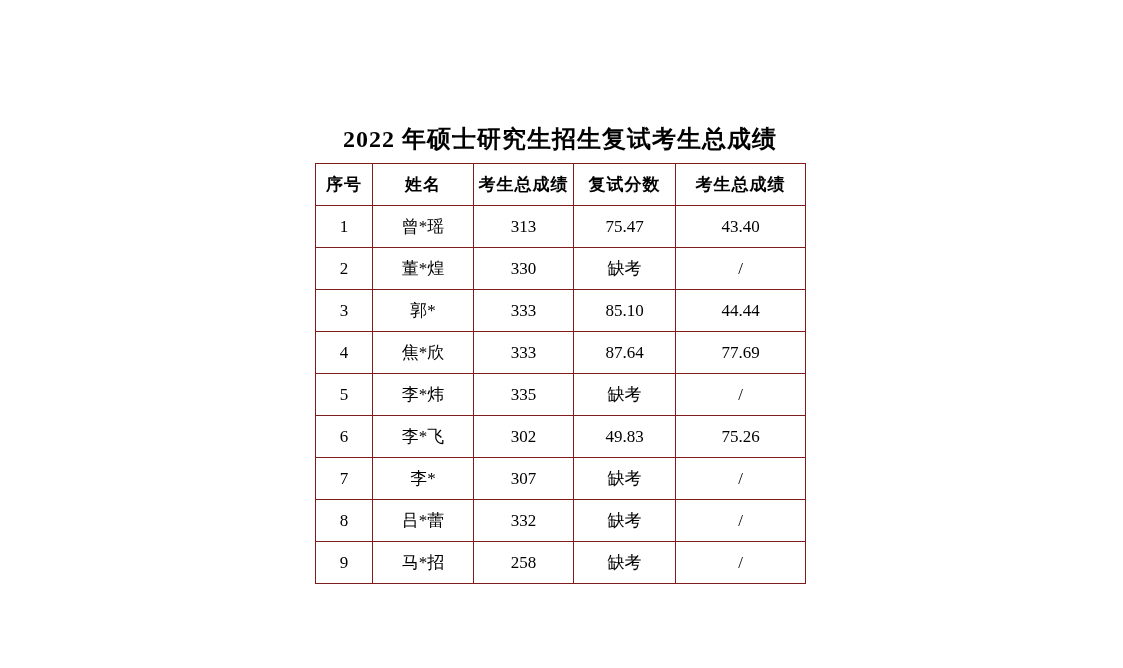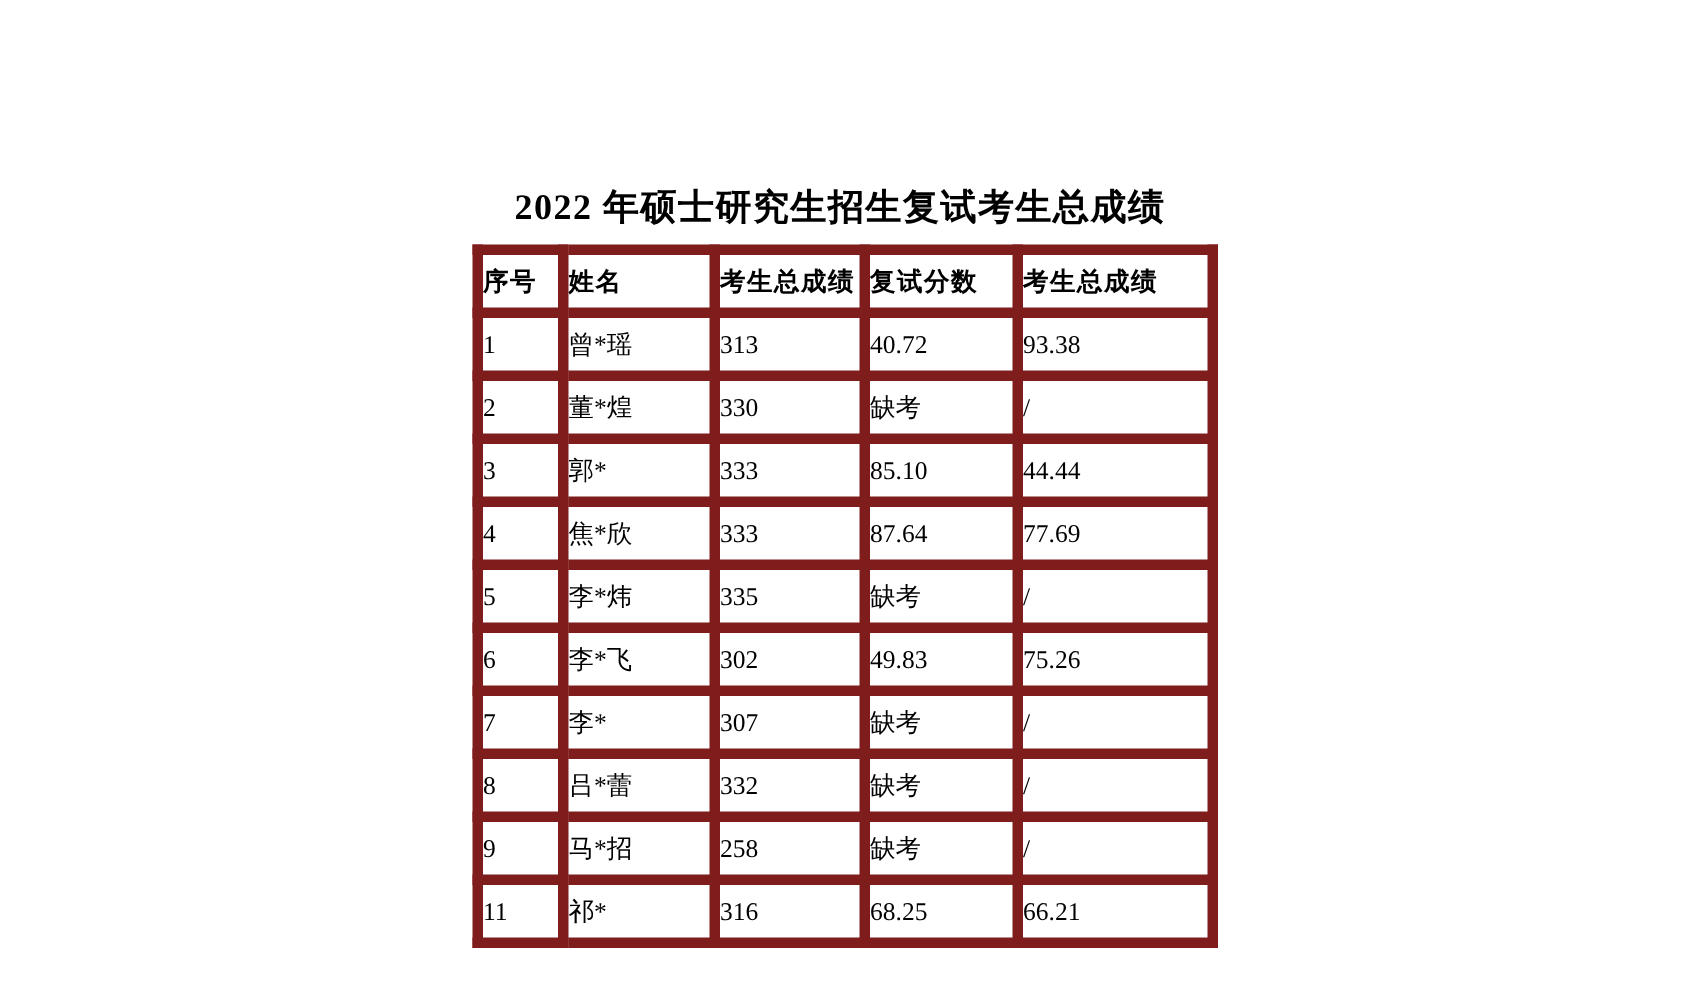"序号" table.score-table th, table.score-table td { border: 7px solid #7f1d1d -> 1px solid #7f1d1d; text-align: left -> center }
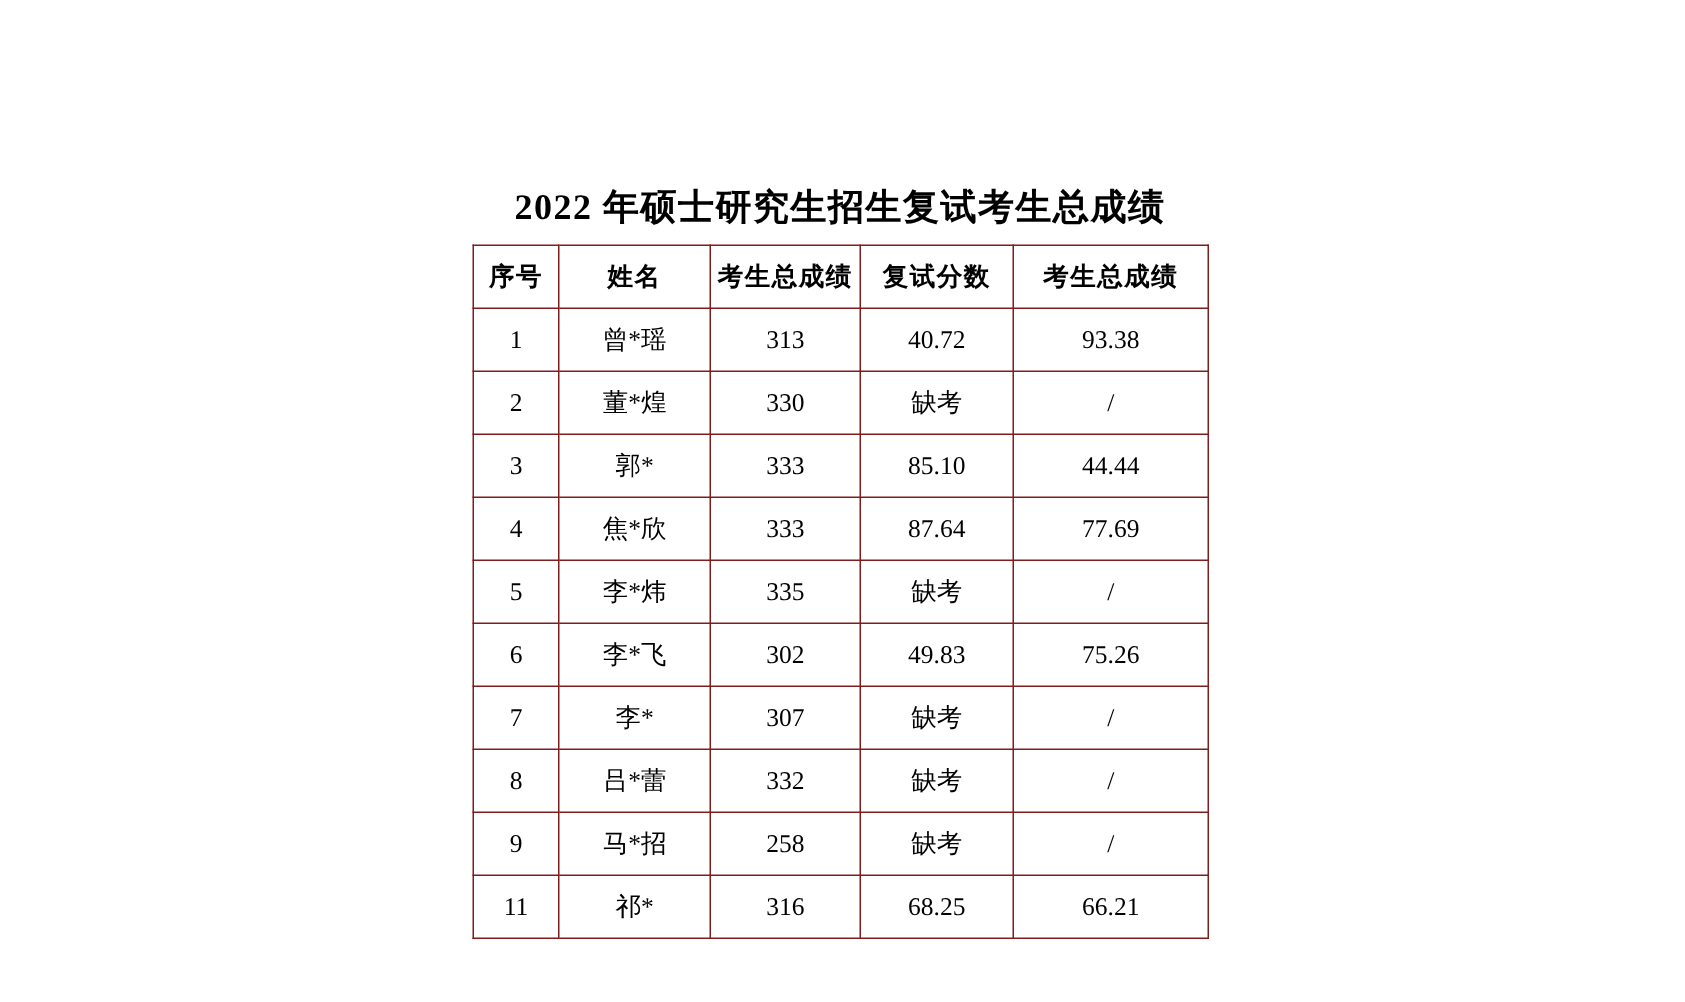"40.72" td { text: 40.72 -> 75.47 }
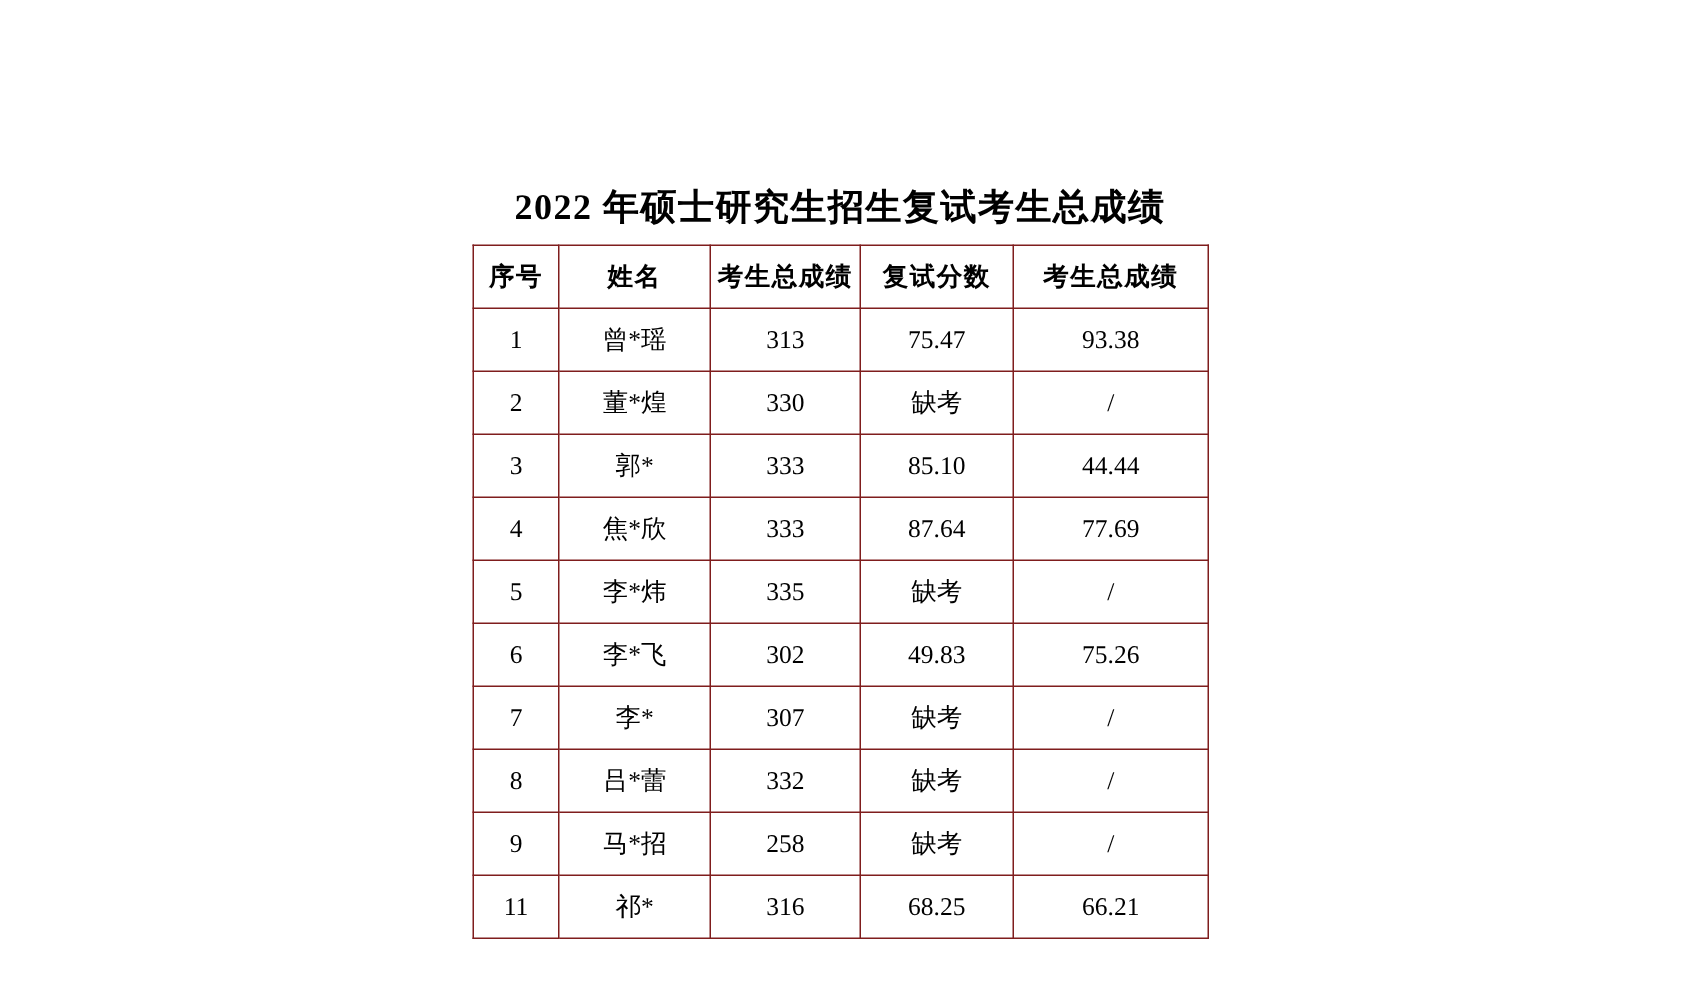"93.38" td { text: 93.38 -> 43.40 }
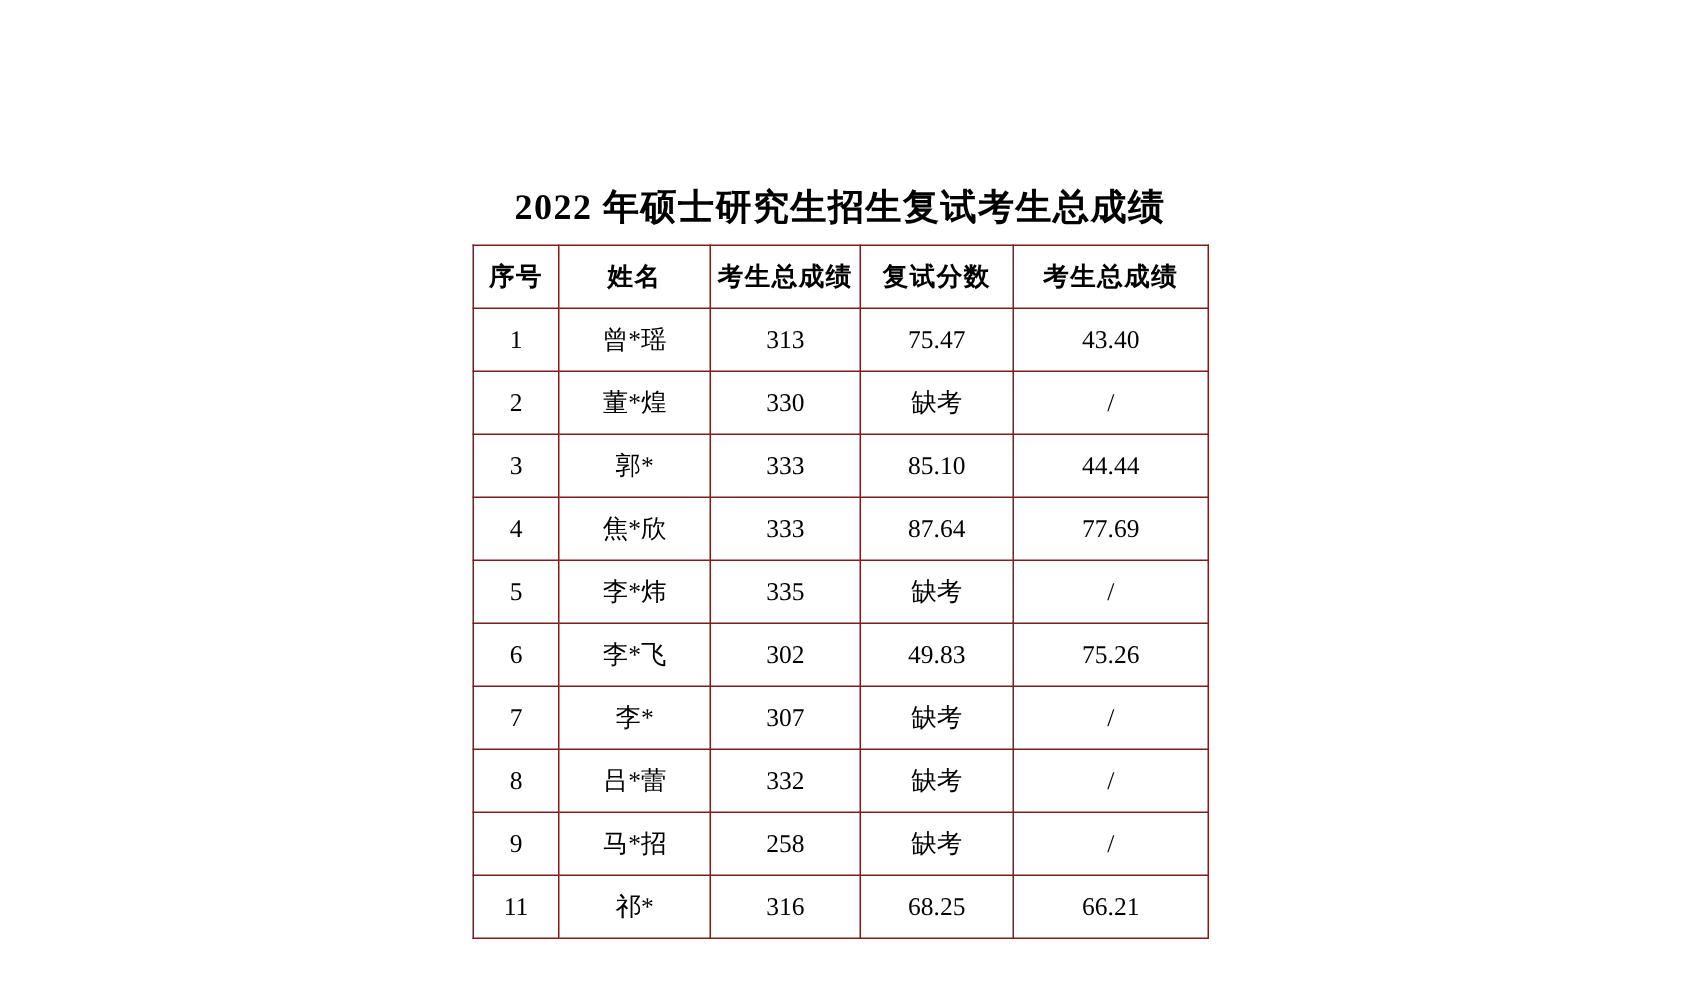"11" tr { html: <tr> <td>11</td> <td>祁*</td> <td>316</td> <td>68.25</td> <td>66.21</td> </tr> -> none }
